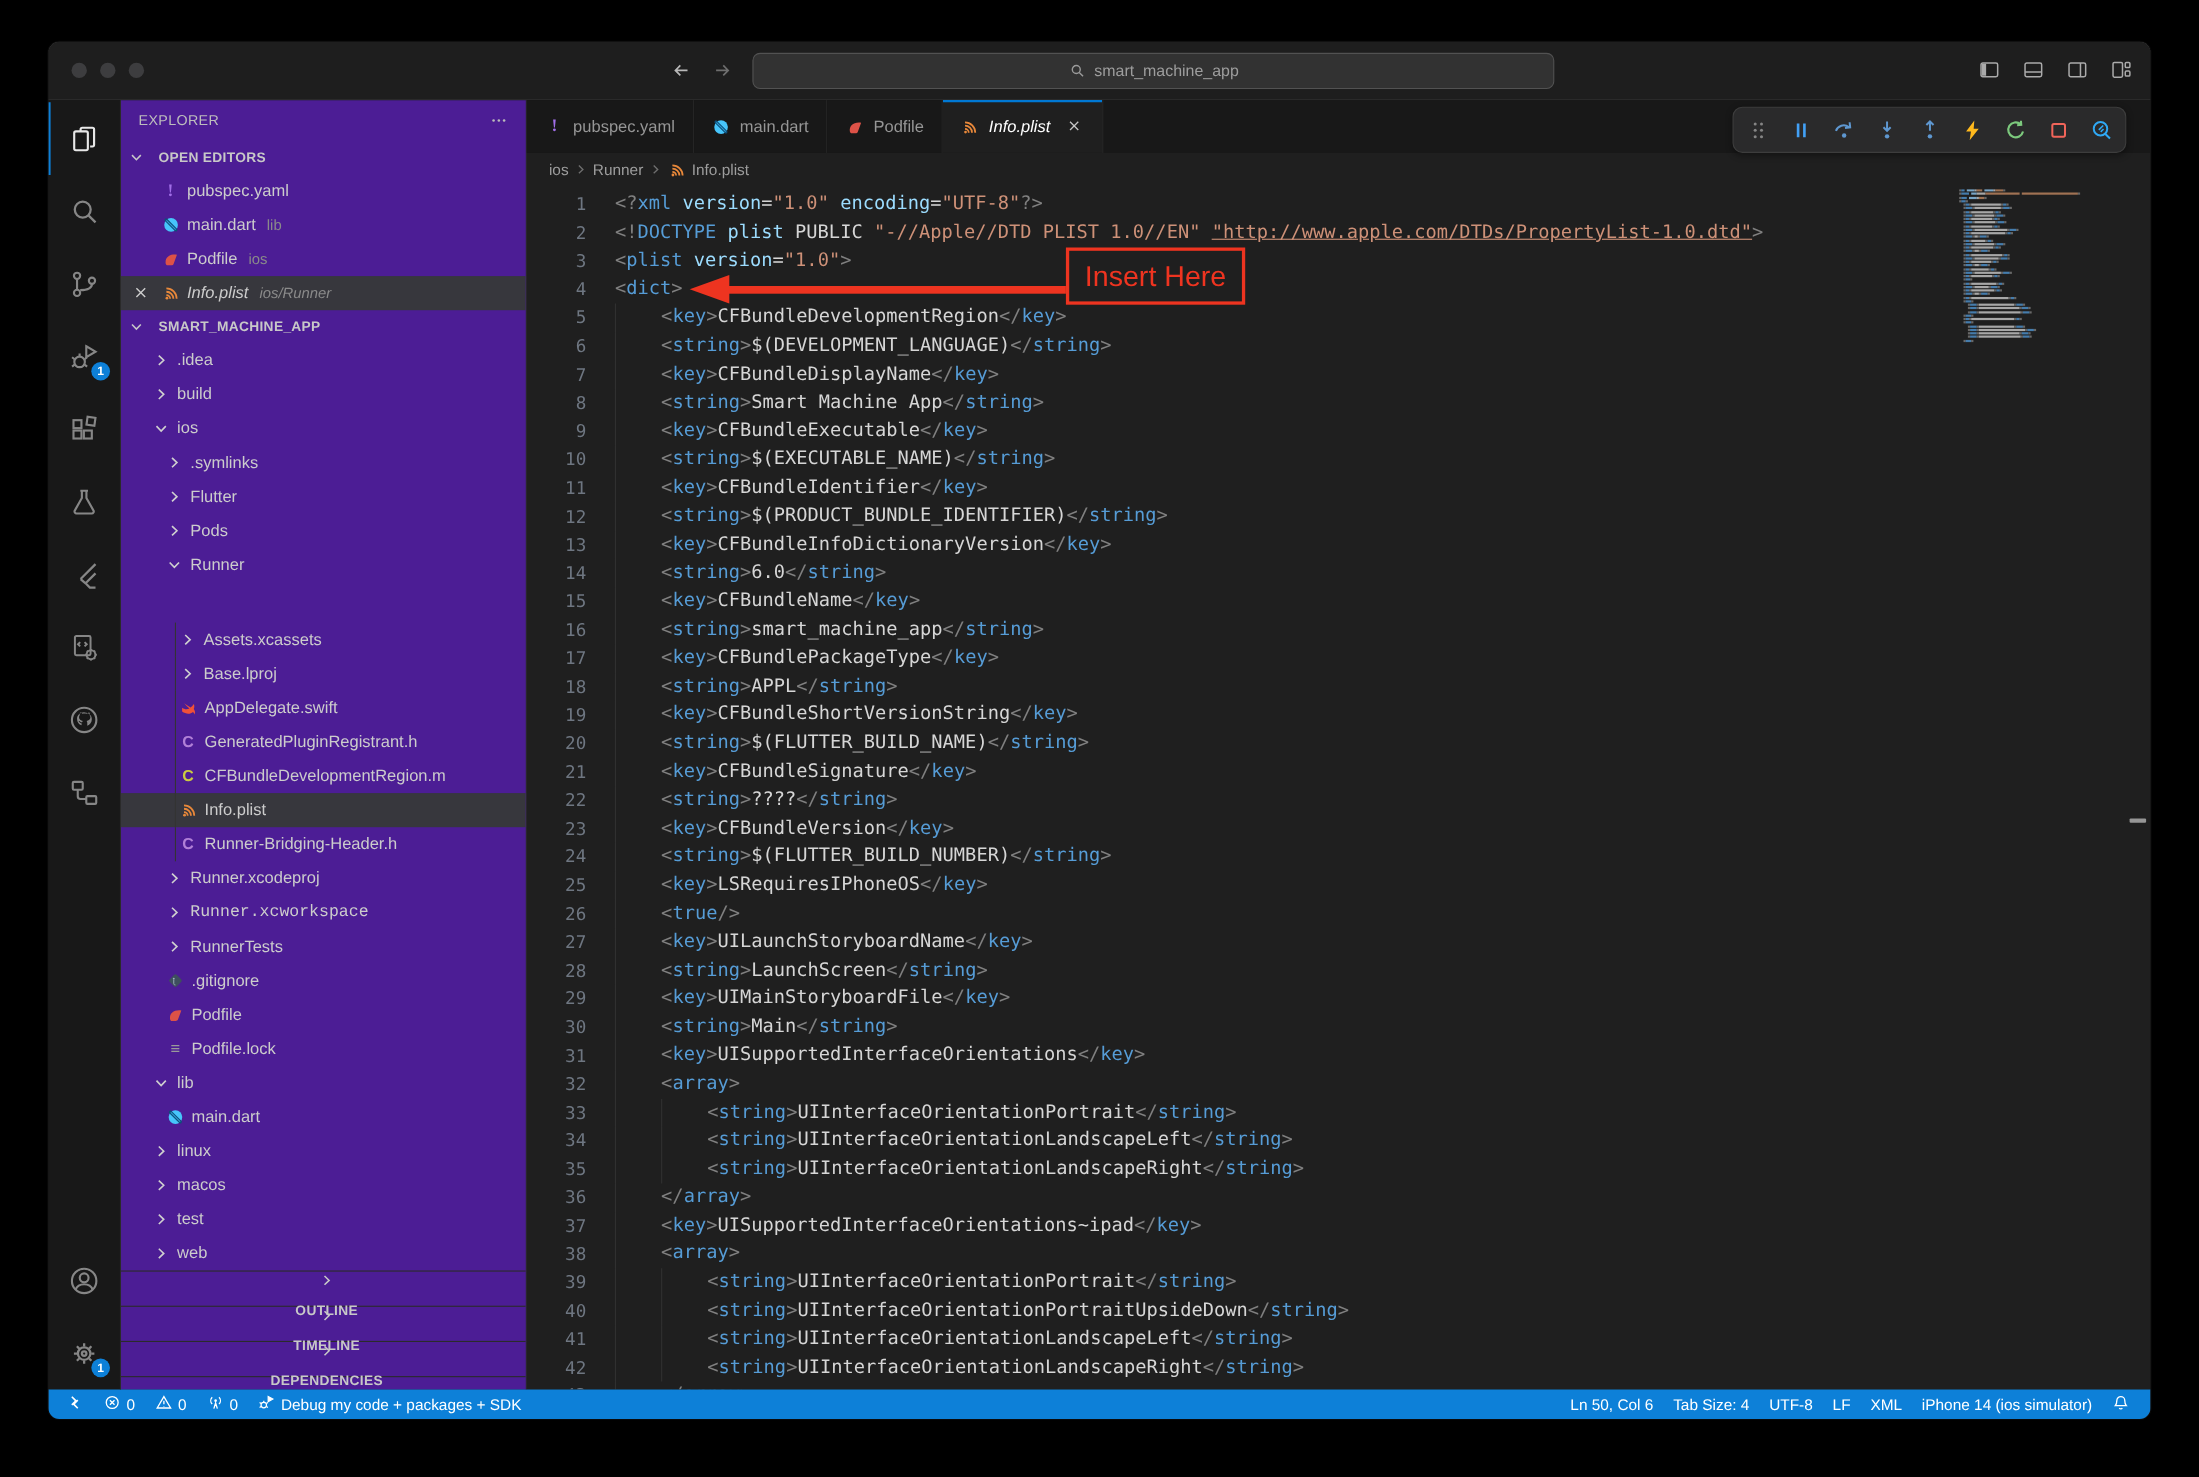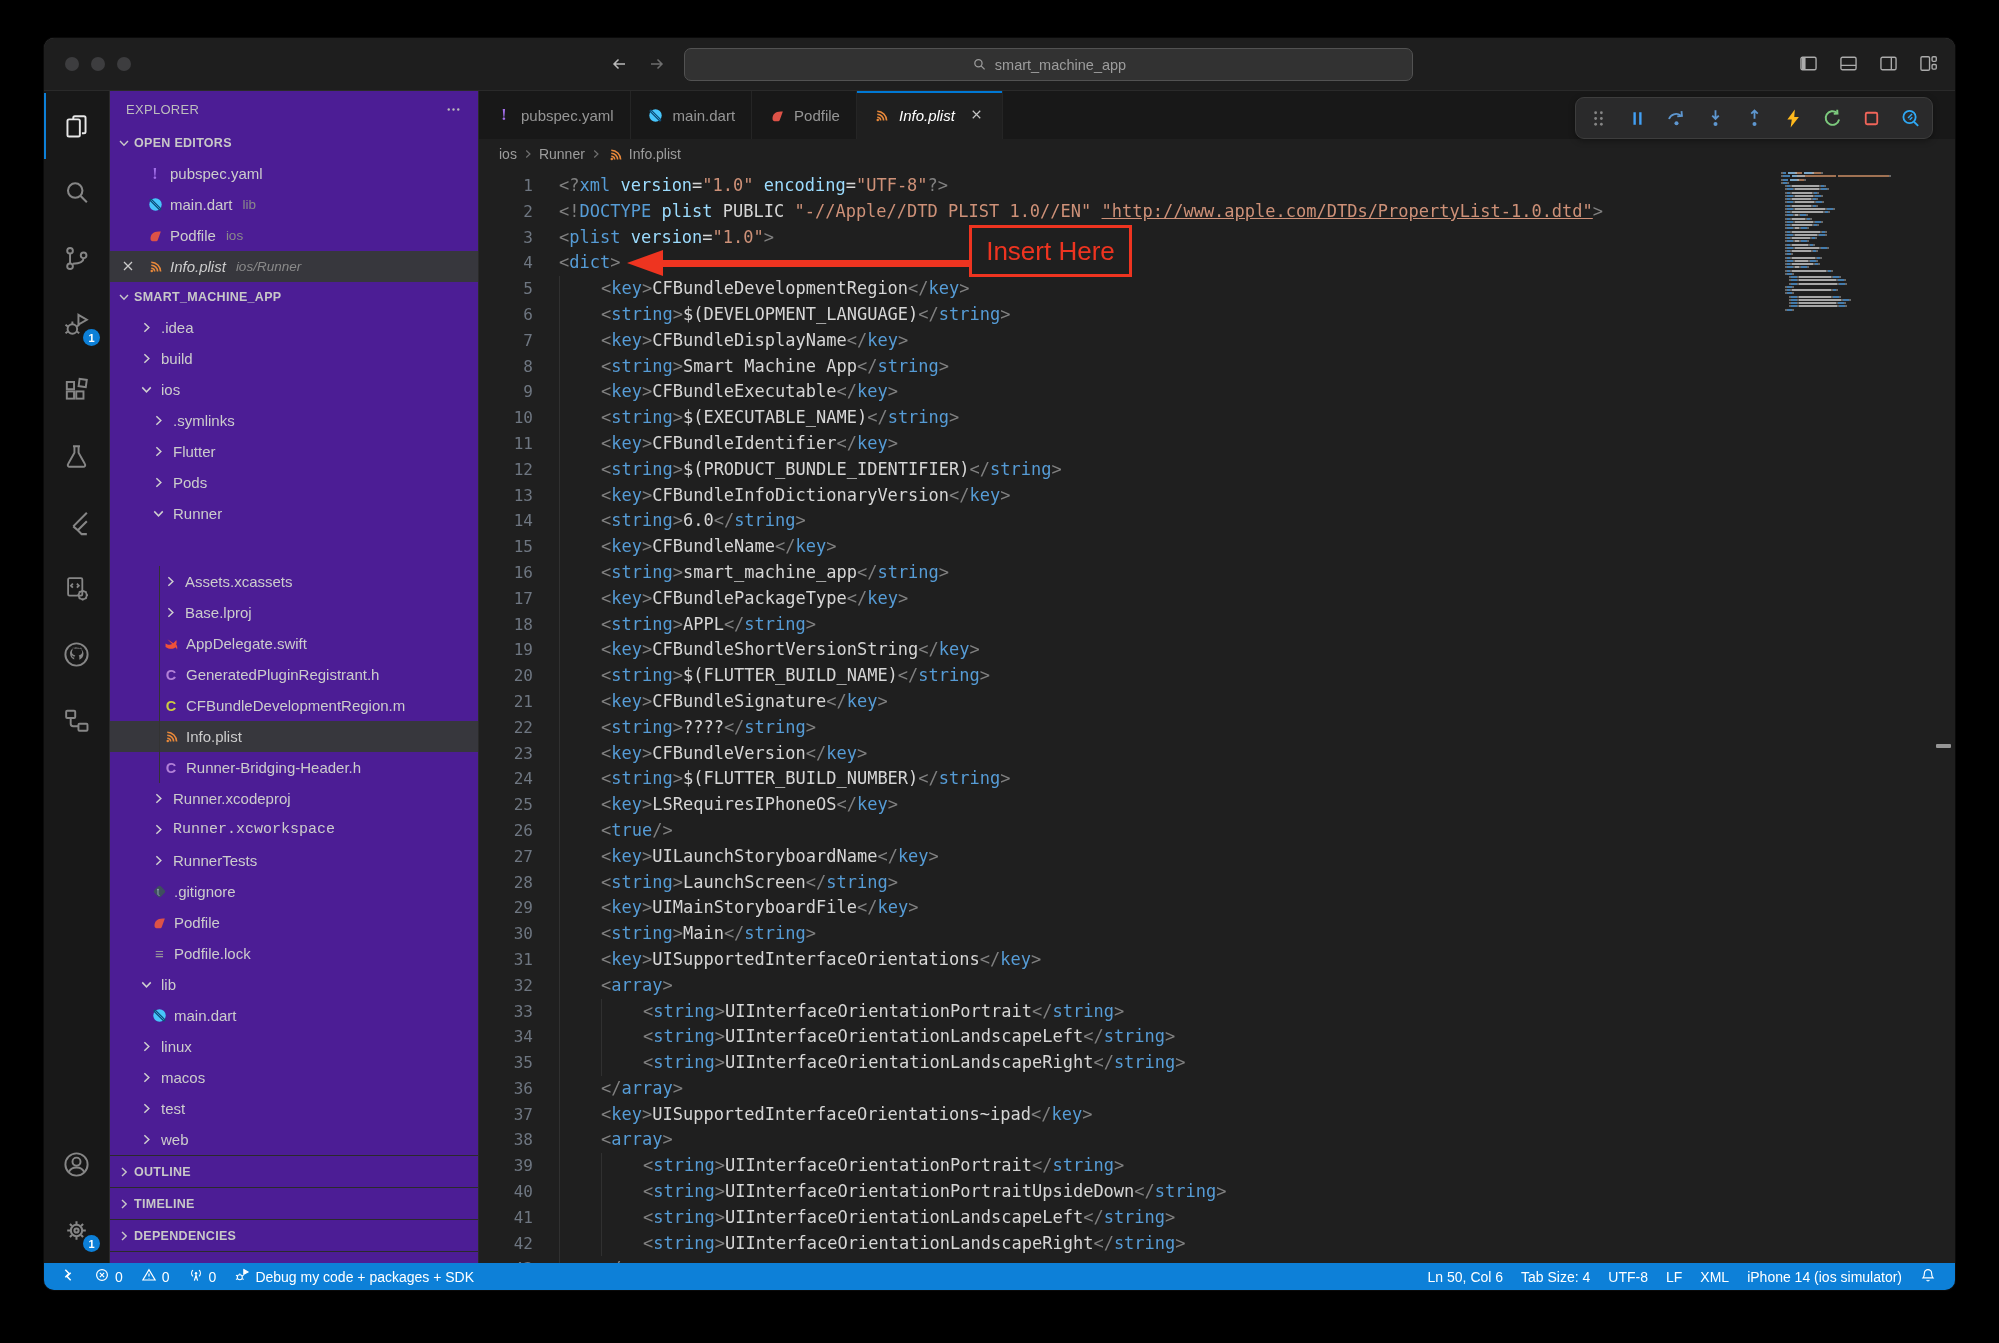"OPEN EDITORS" .sec-head { gap: 2px -> 12px }
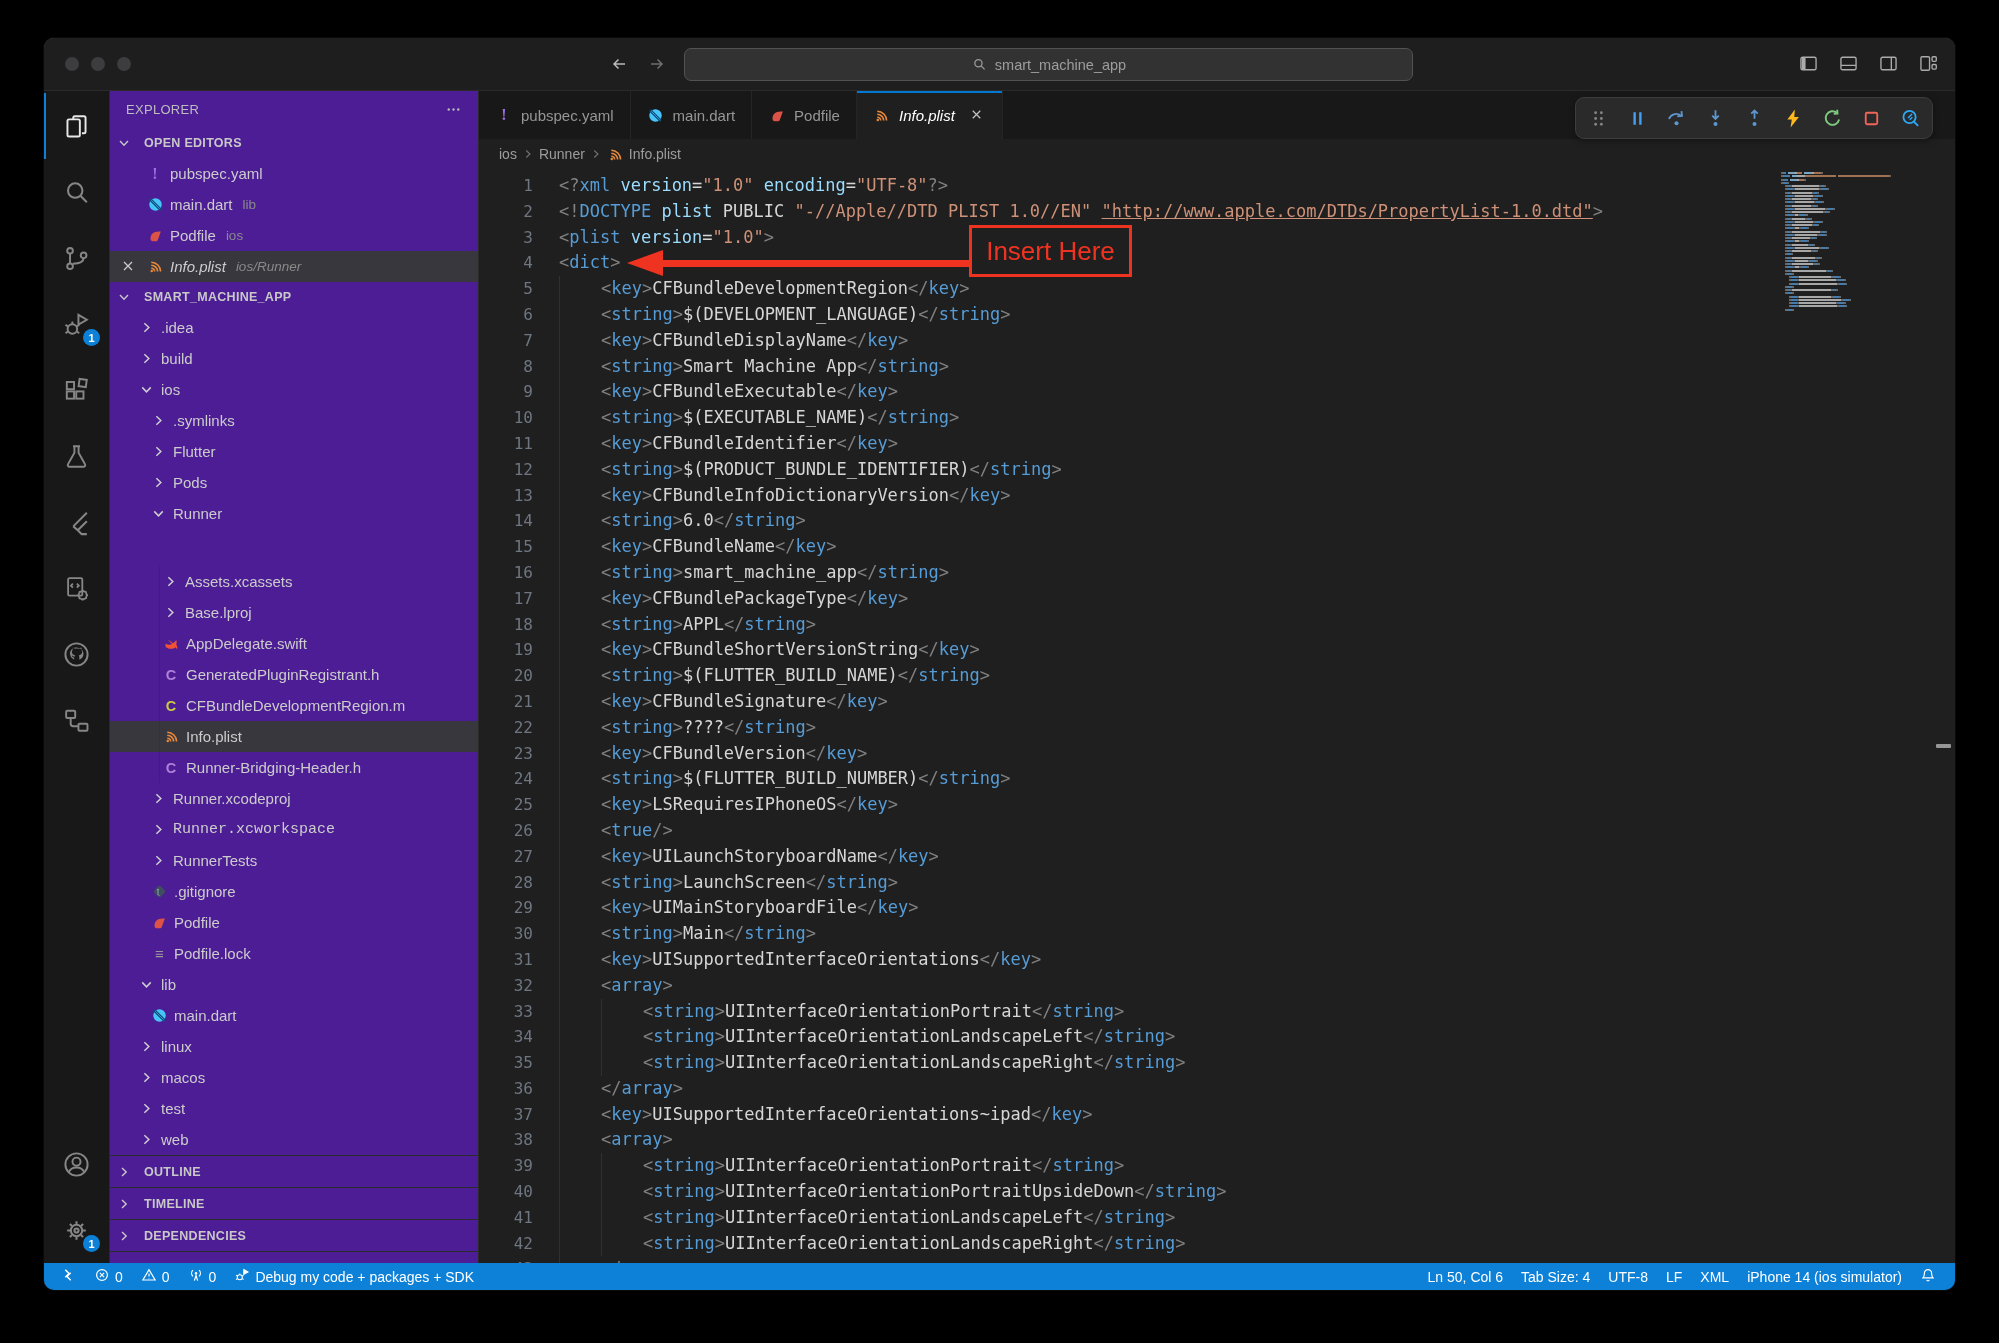"OUTLINE" #bottom-panels .sec-head { flex-direction: none -> column }
